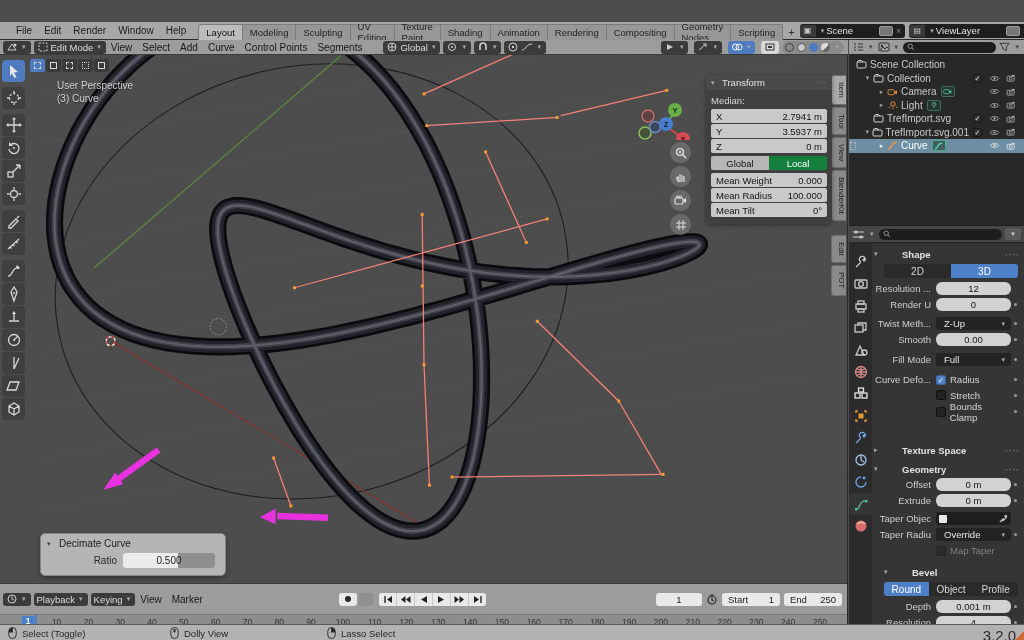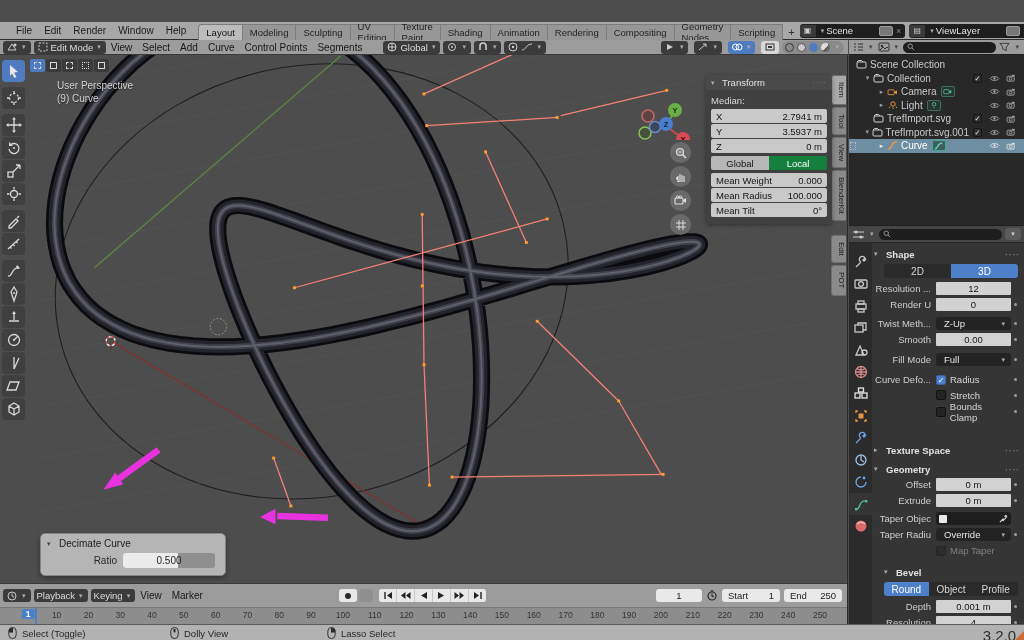"(9) Curve" div { text: 9 -> 3 }
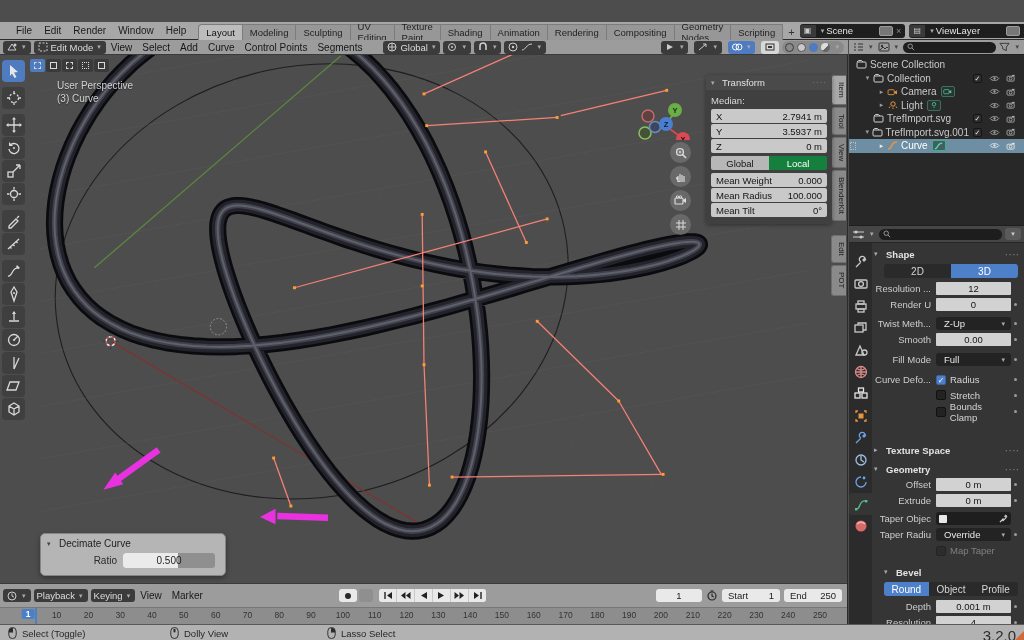"Shape" .sechead { gap: 4px -> 20px }
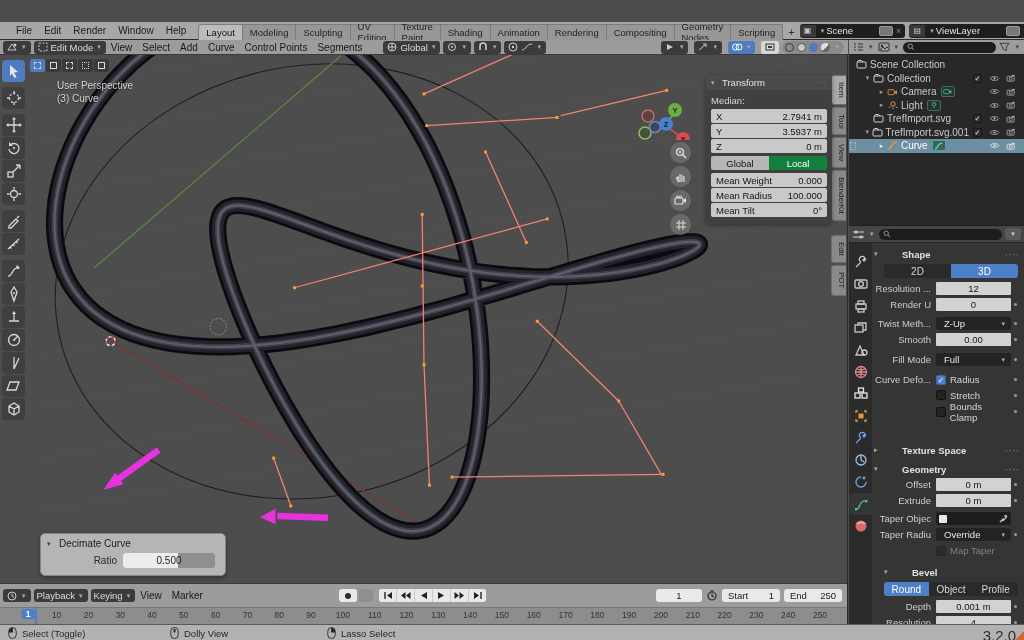"12" .lfield { border-radius: 1px -> 6px }
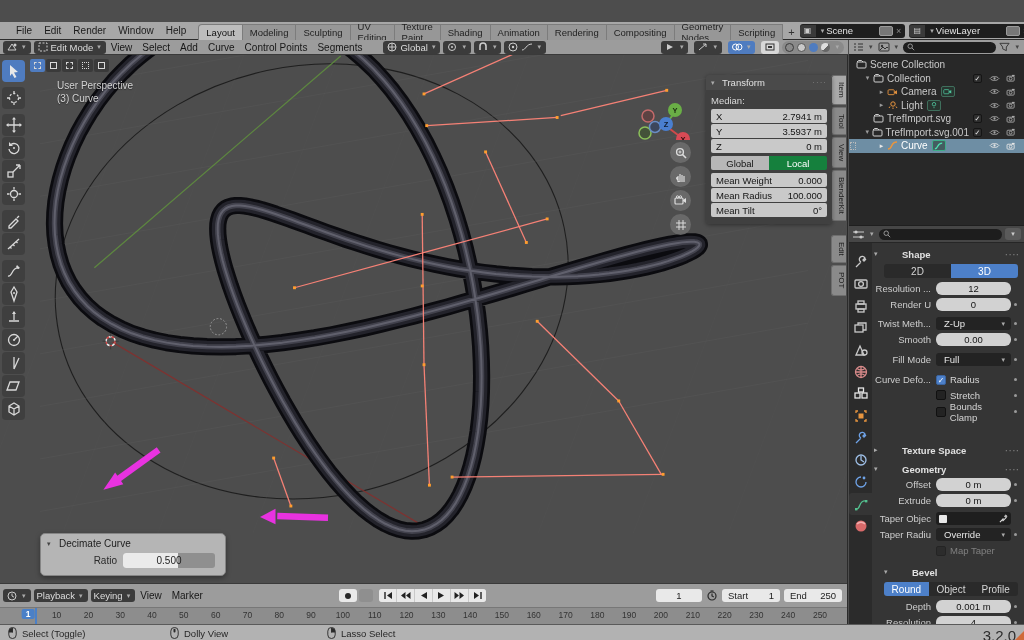"Playback" .tlheader { height: 25px -> 32px }
